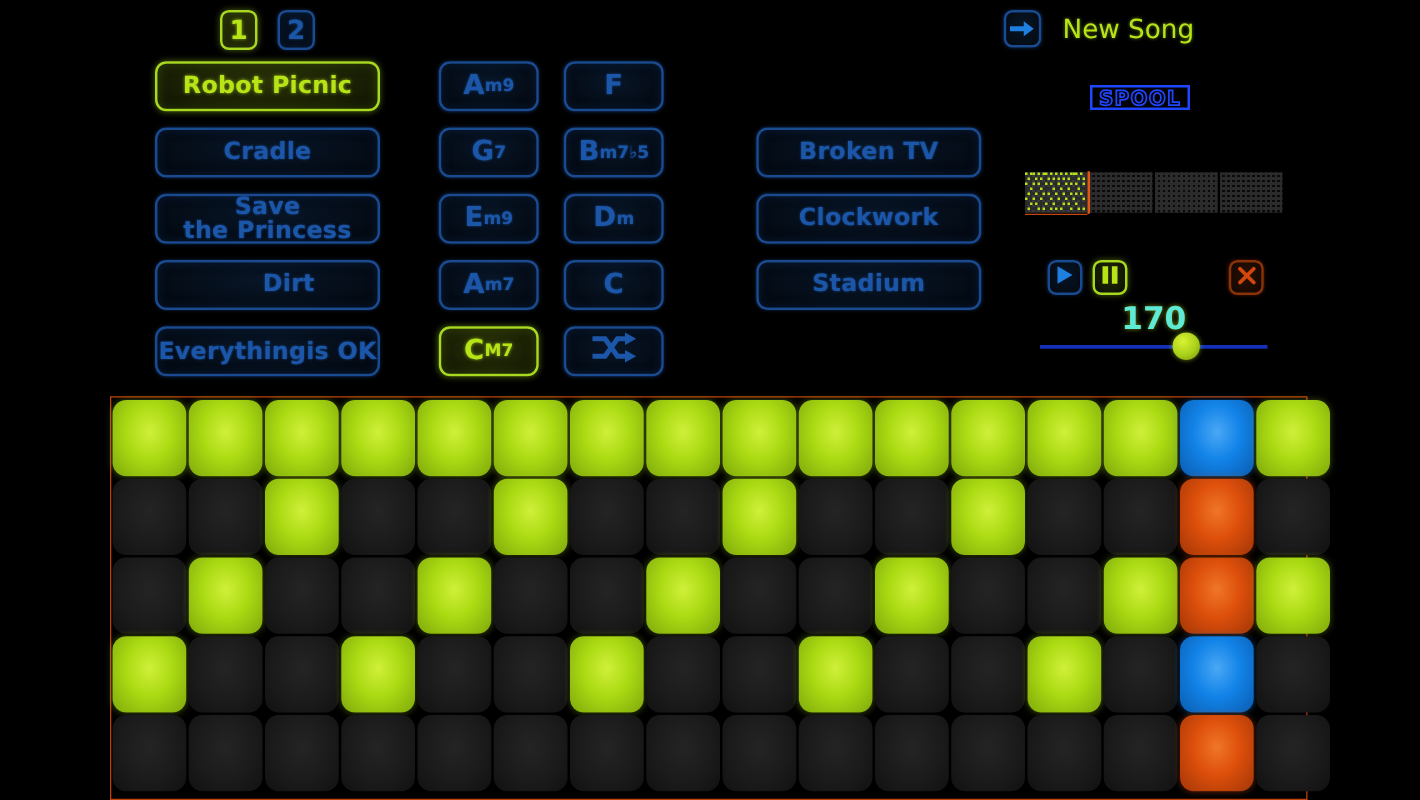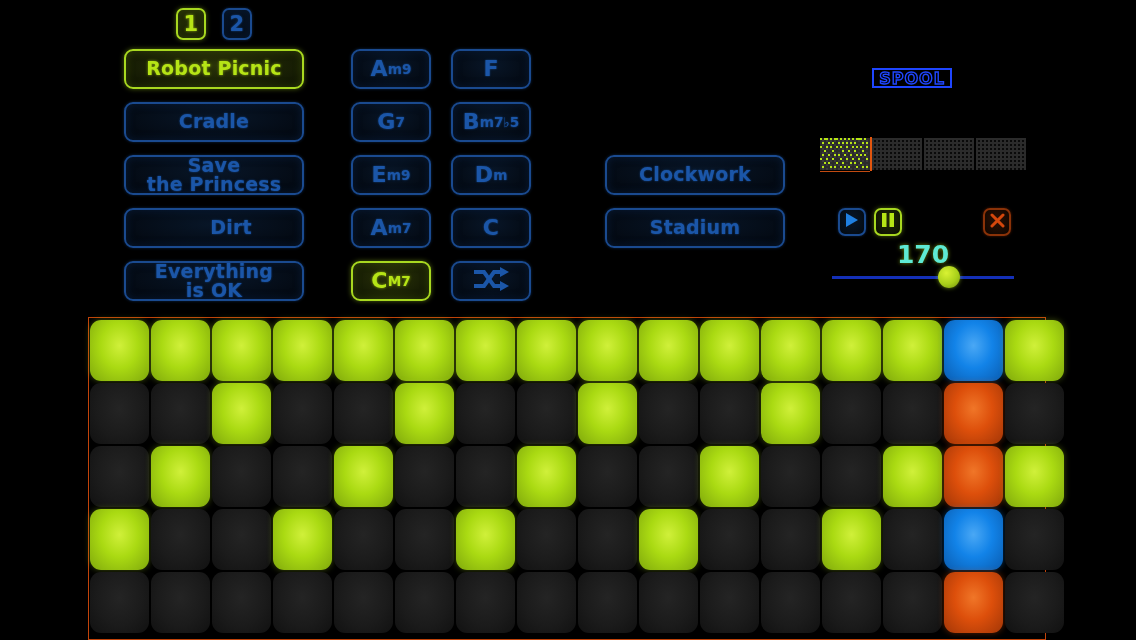"New Song" div { html: none -> <div> <div> <svg> <path></path> </svg> </div> <div>New Song</div> </div> }
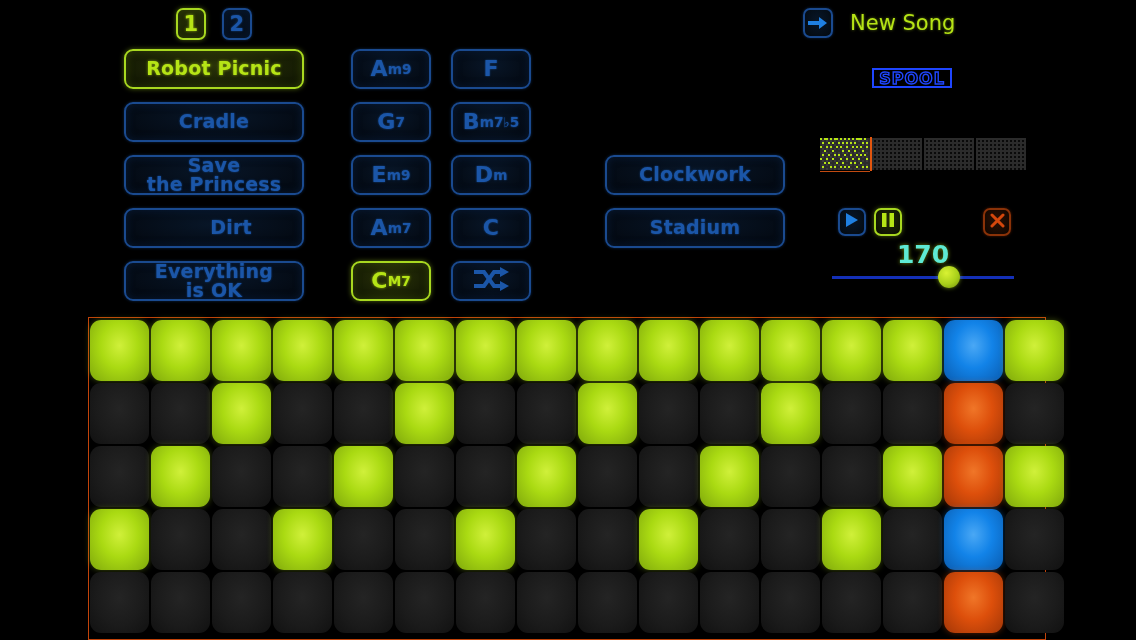"Broken TV" div.btn { html: none -> <div> <span>Broken TV</span> </div> }
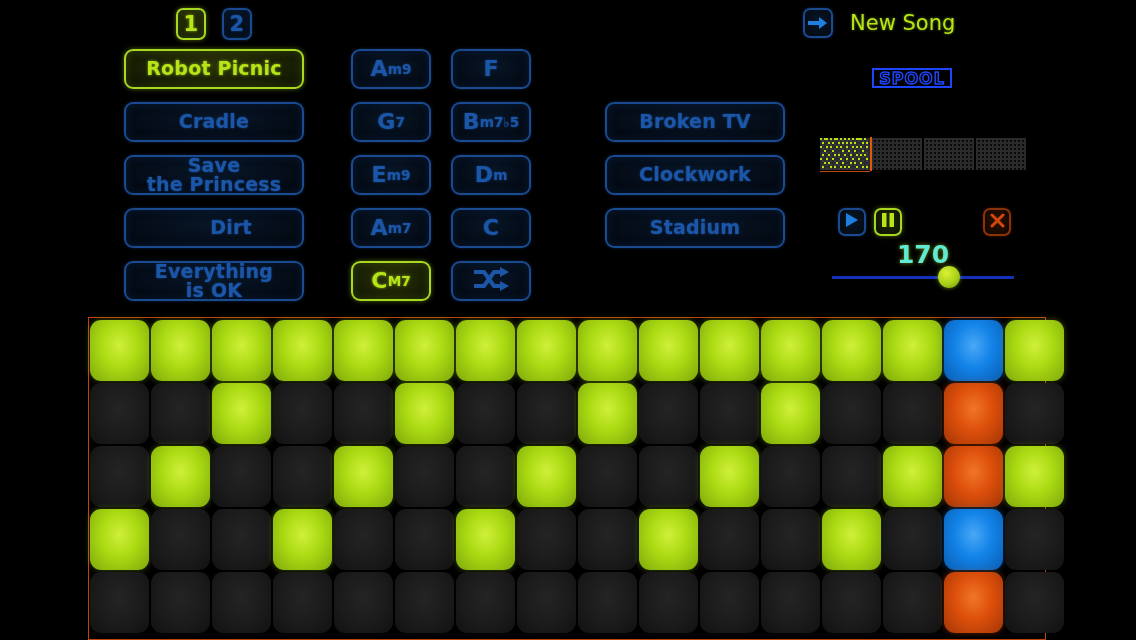"Everything" div.btn { flex-direction: column -> none }
